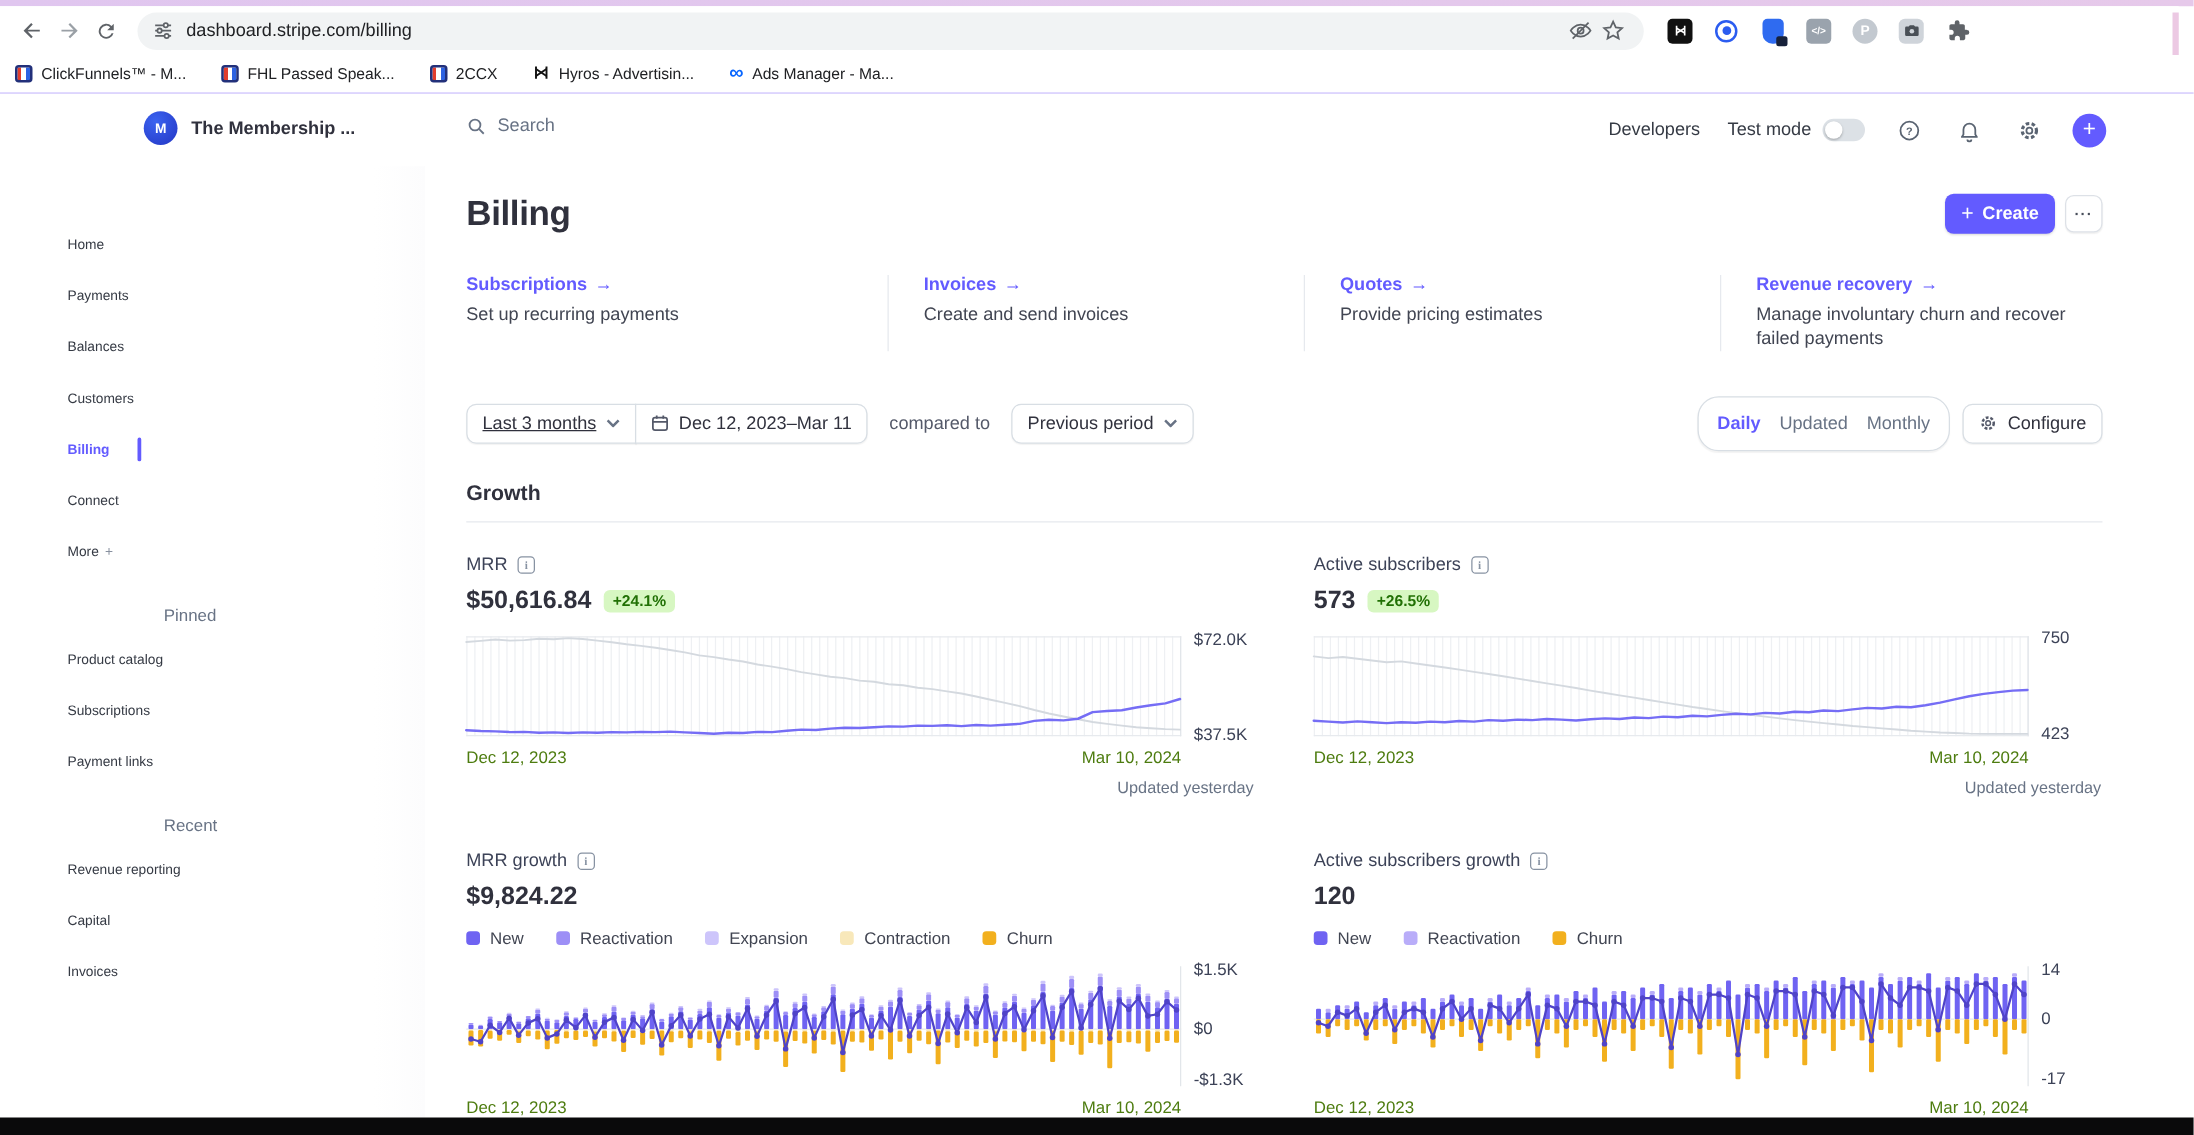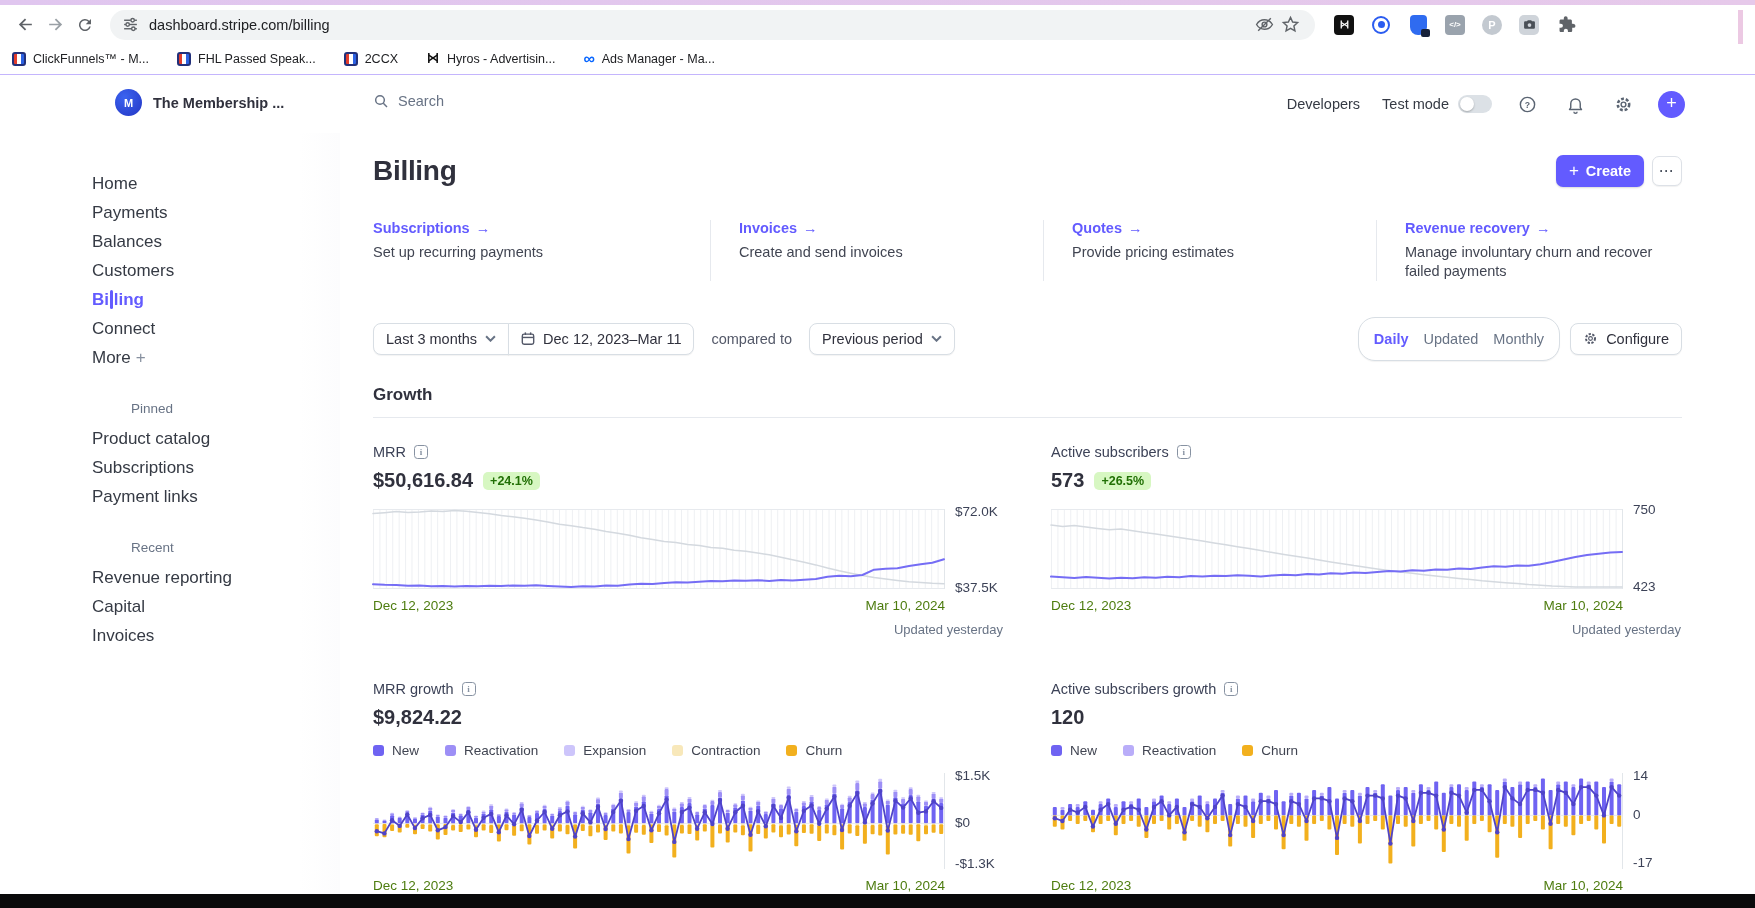"Home" .side-item { font-size: 17px -> 11px; margin-top: none -> 12px; padding-left: 92px -> 54px }
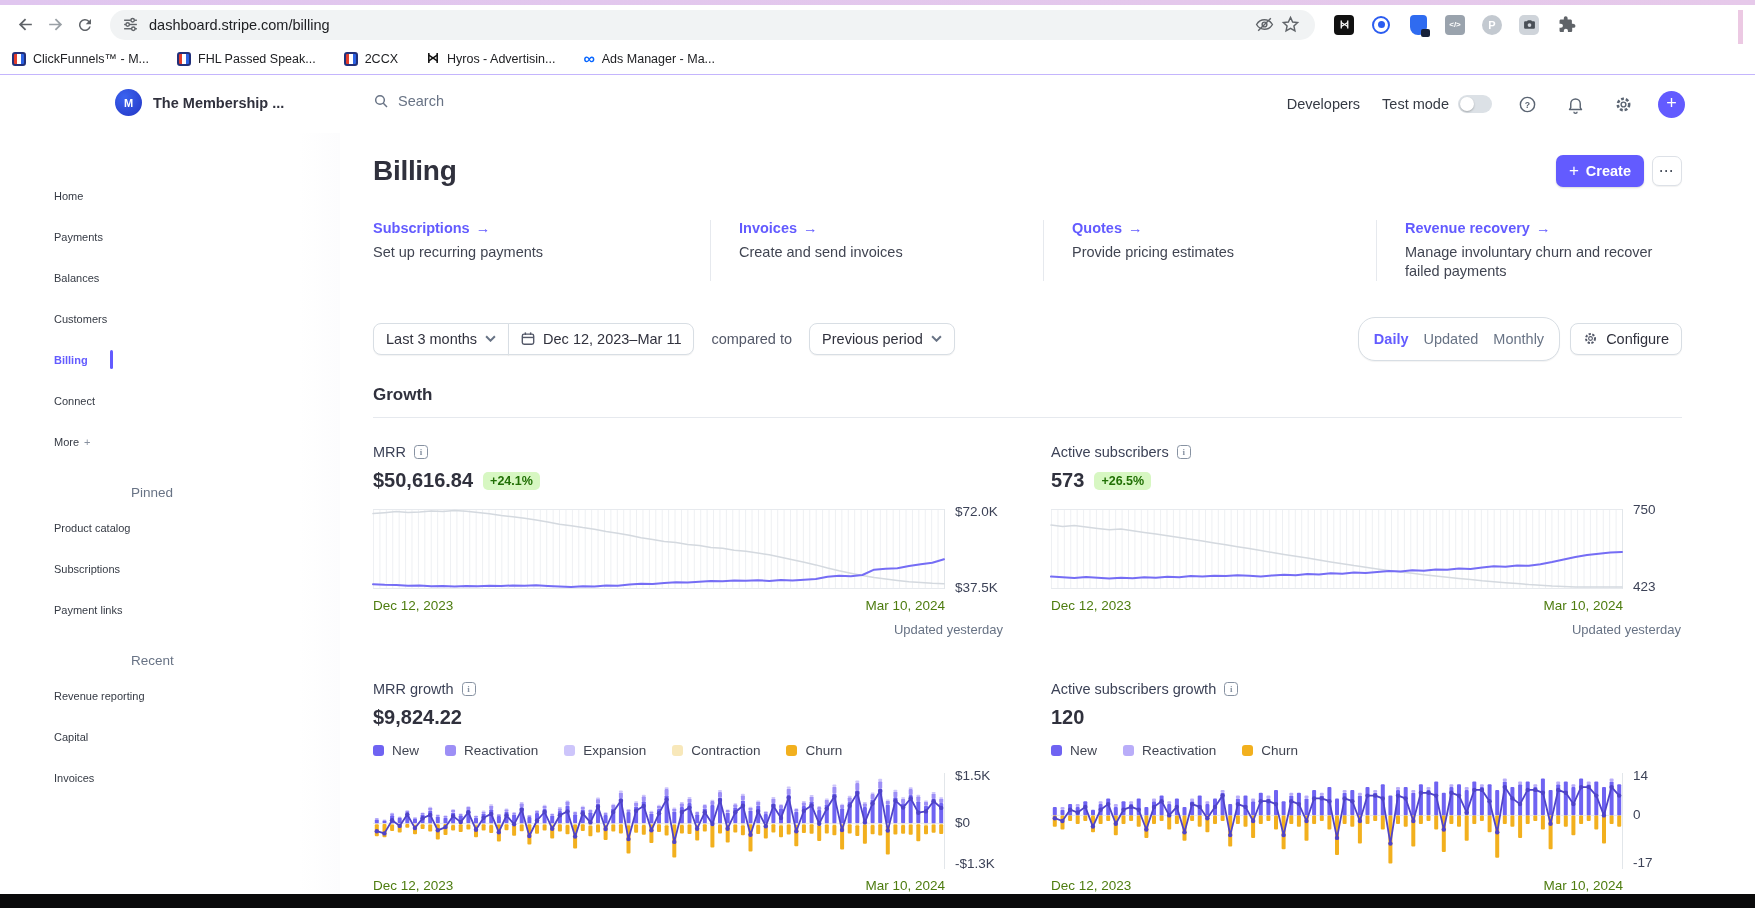"Last 3 months" .grp-l { text-decoration: none -> underline }
